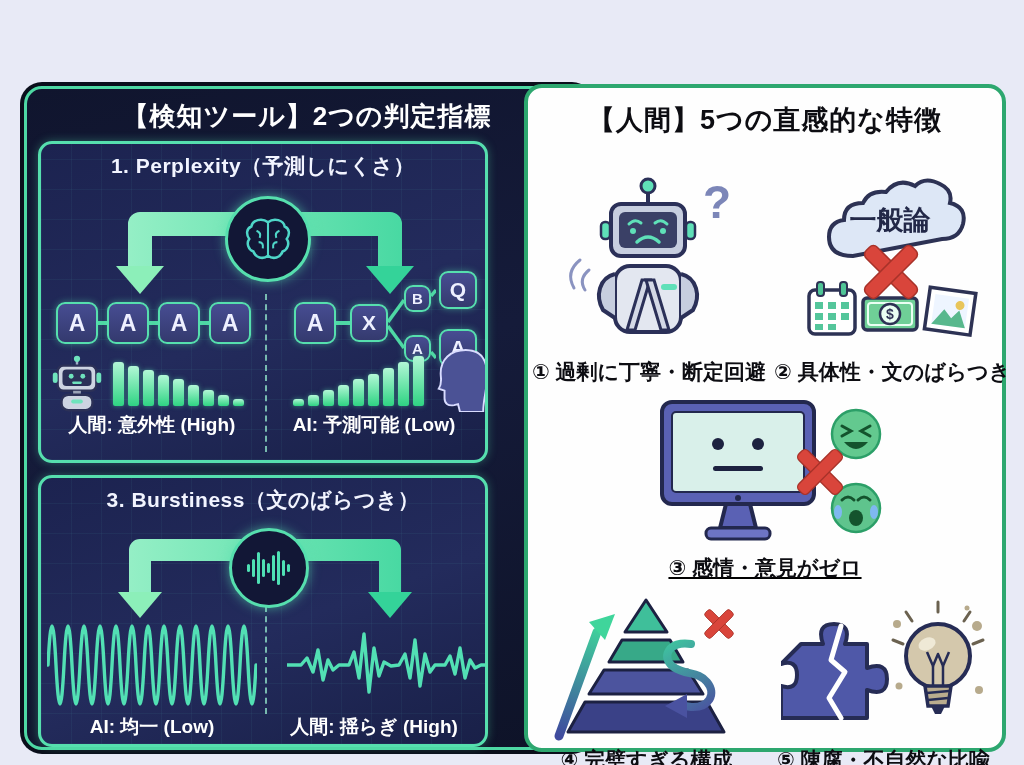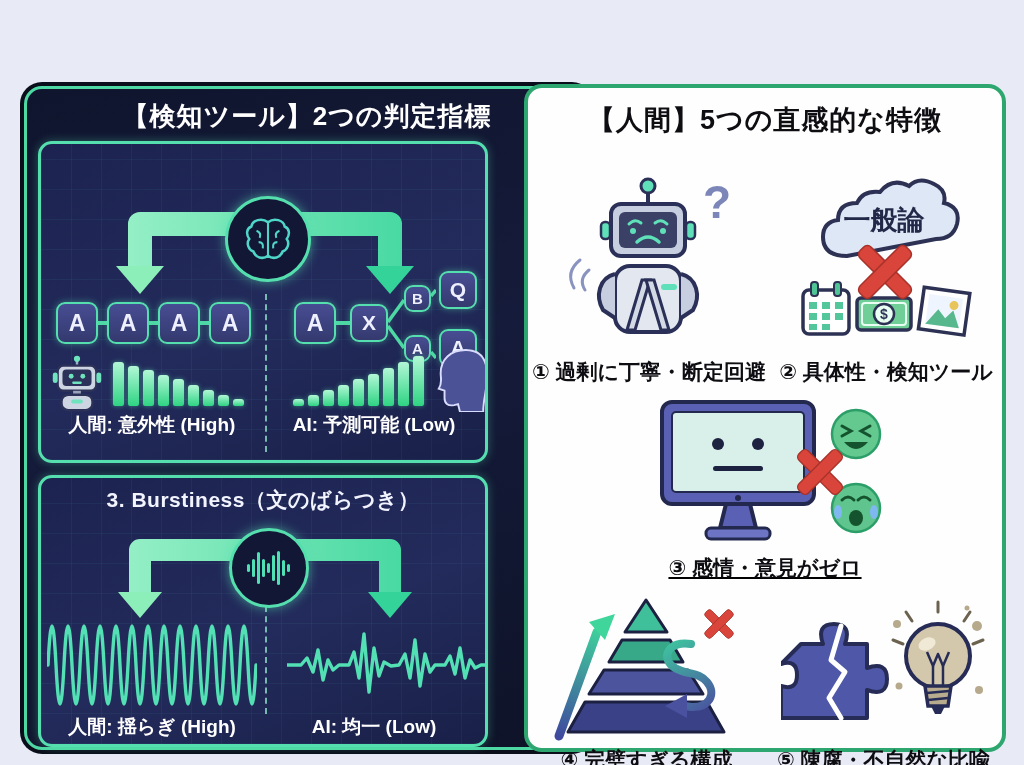"1. Perplexity（予測しにくさ）" div.sp-title { html: none -> <div>1. Perplexity（予測しにくさ）</div> }
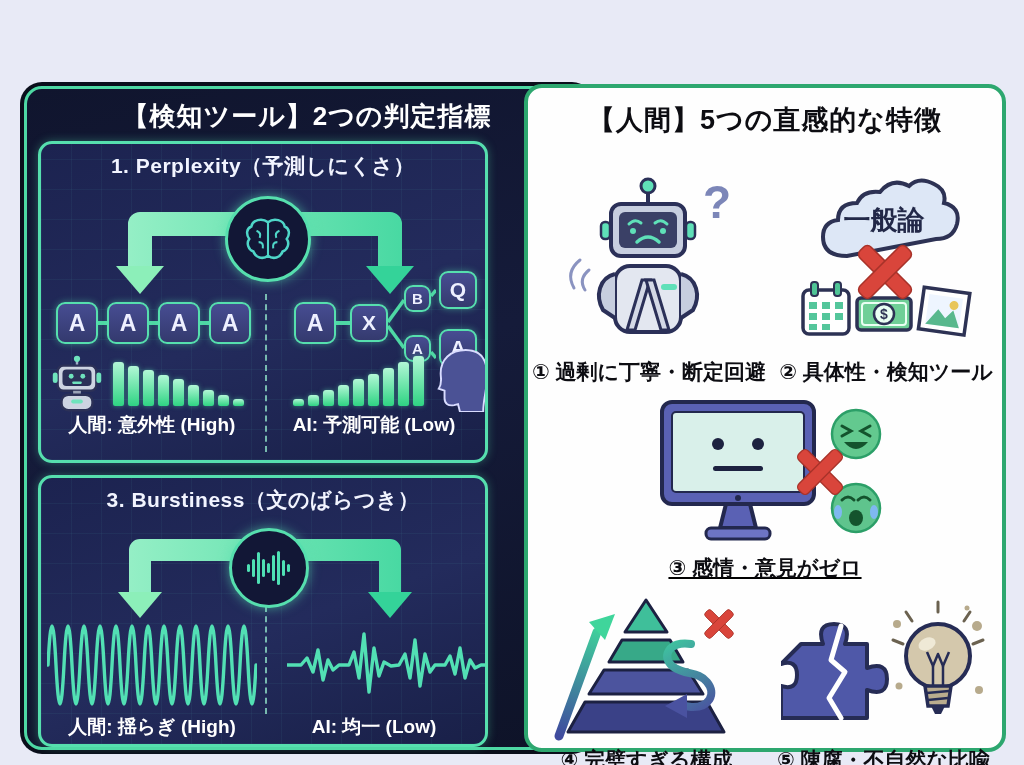"② 具体性・検知ツール" div.rp-caption { text: 検知ツール -> 文のばらつき }
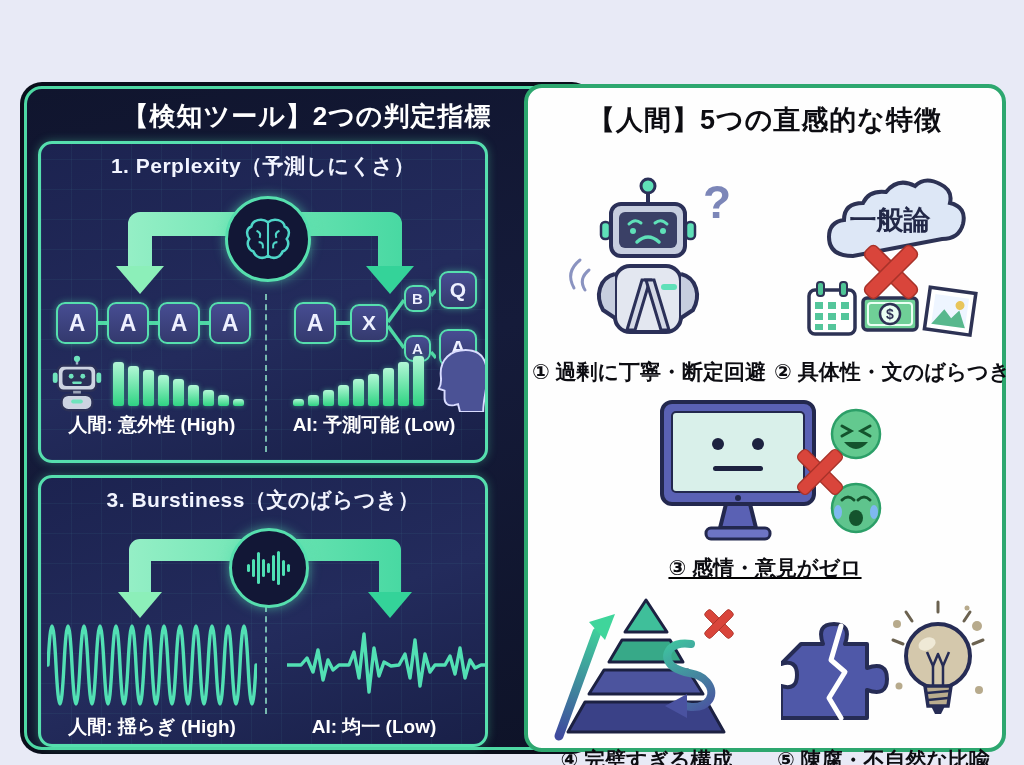"人間: 揺らぎ (High)" span { order: before "AI: 均一 (Low)" -> after "AI: 均一 (Low)" }
